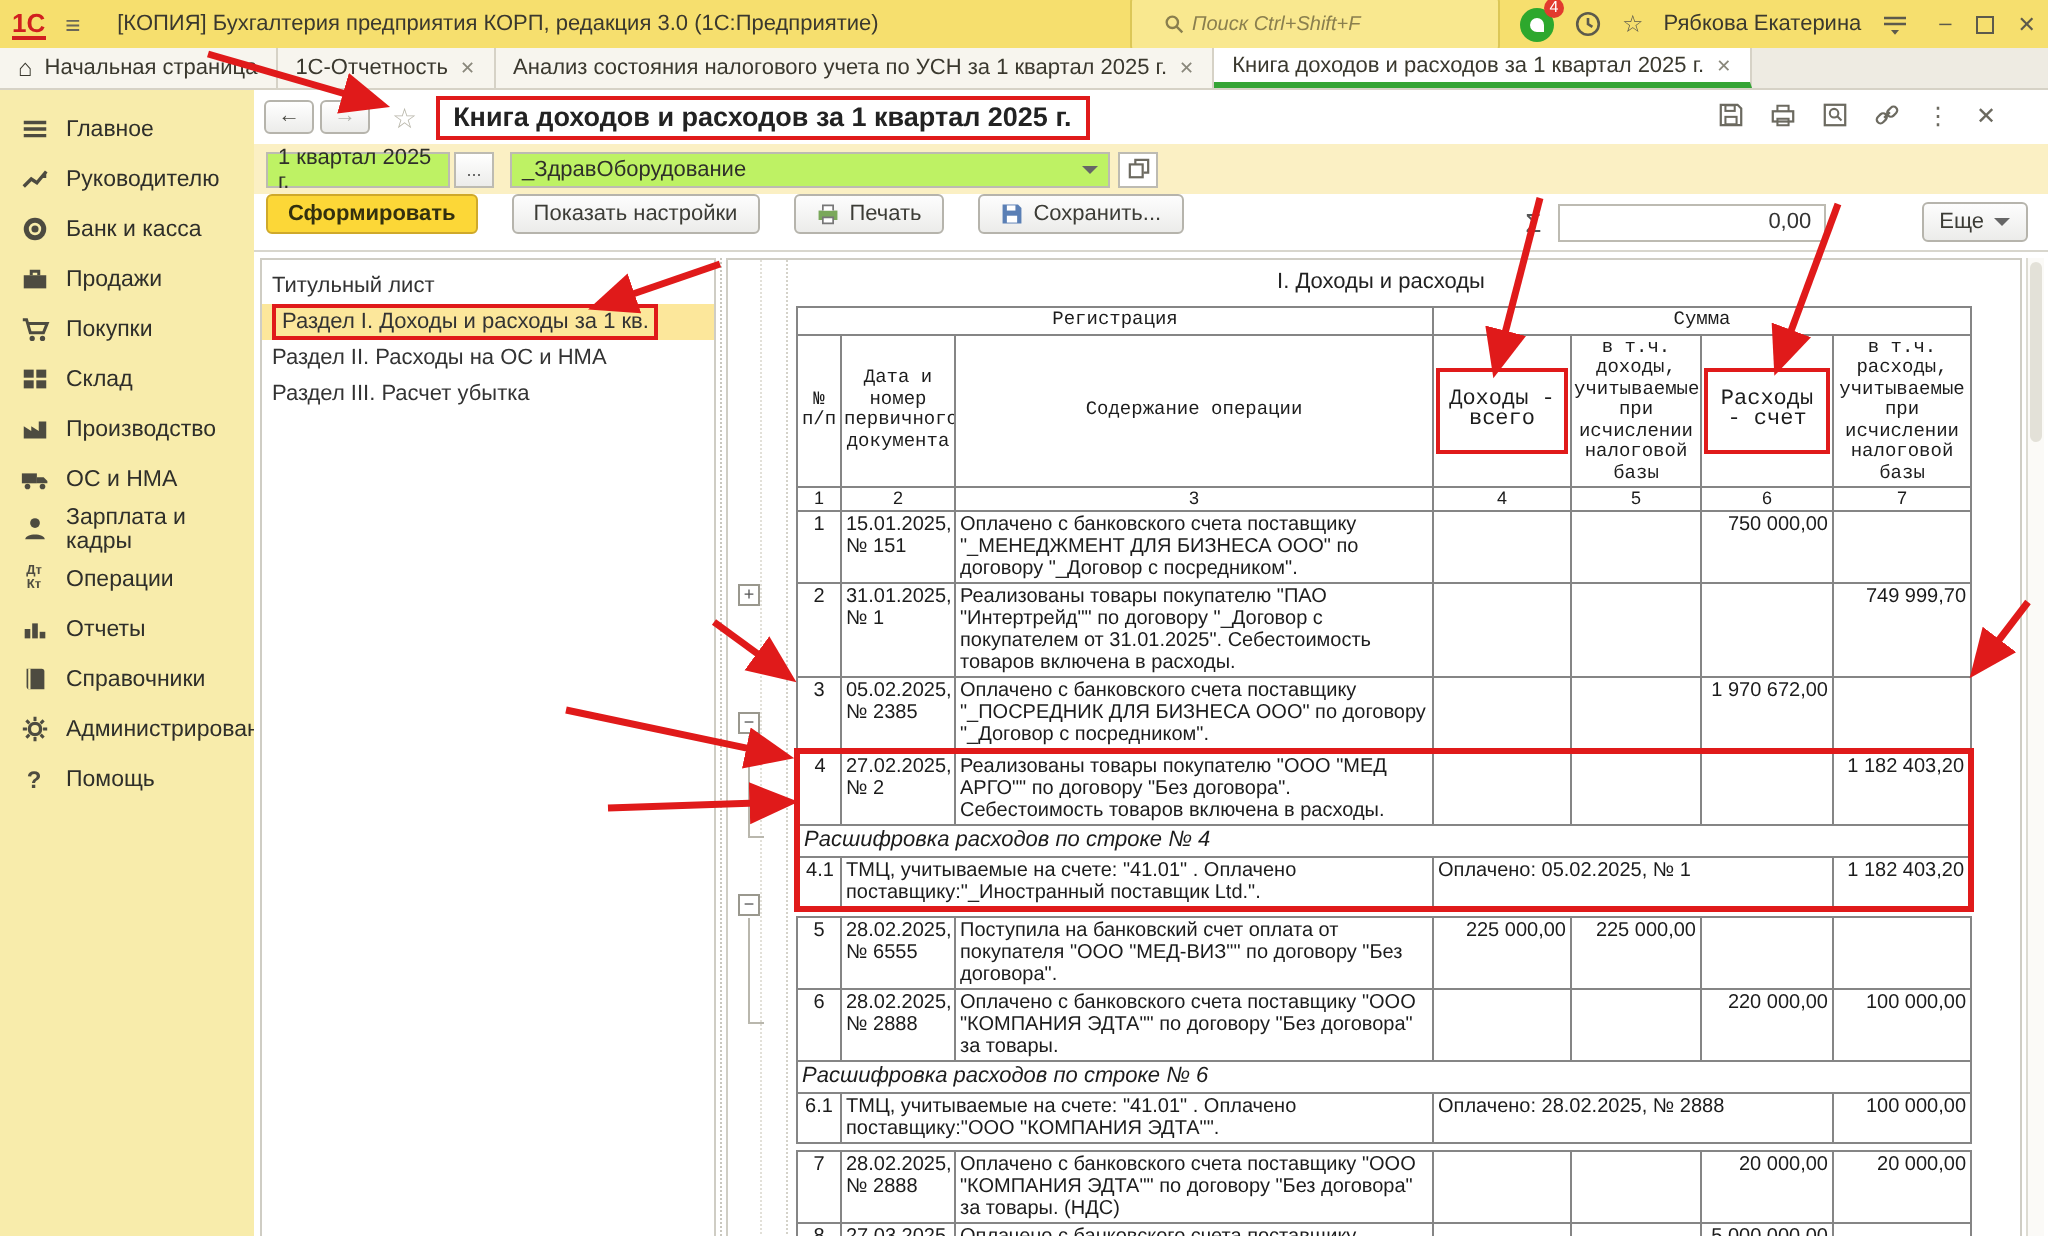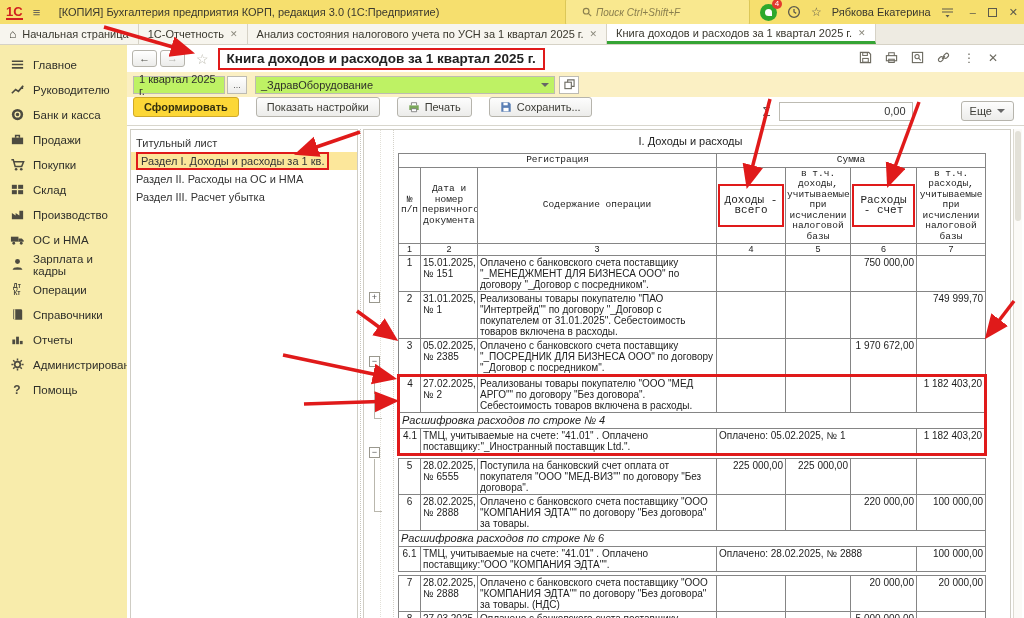"Справочники" div.sbitem { order: before "Отчеты" -> after "Отчеты" }
